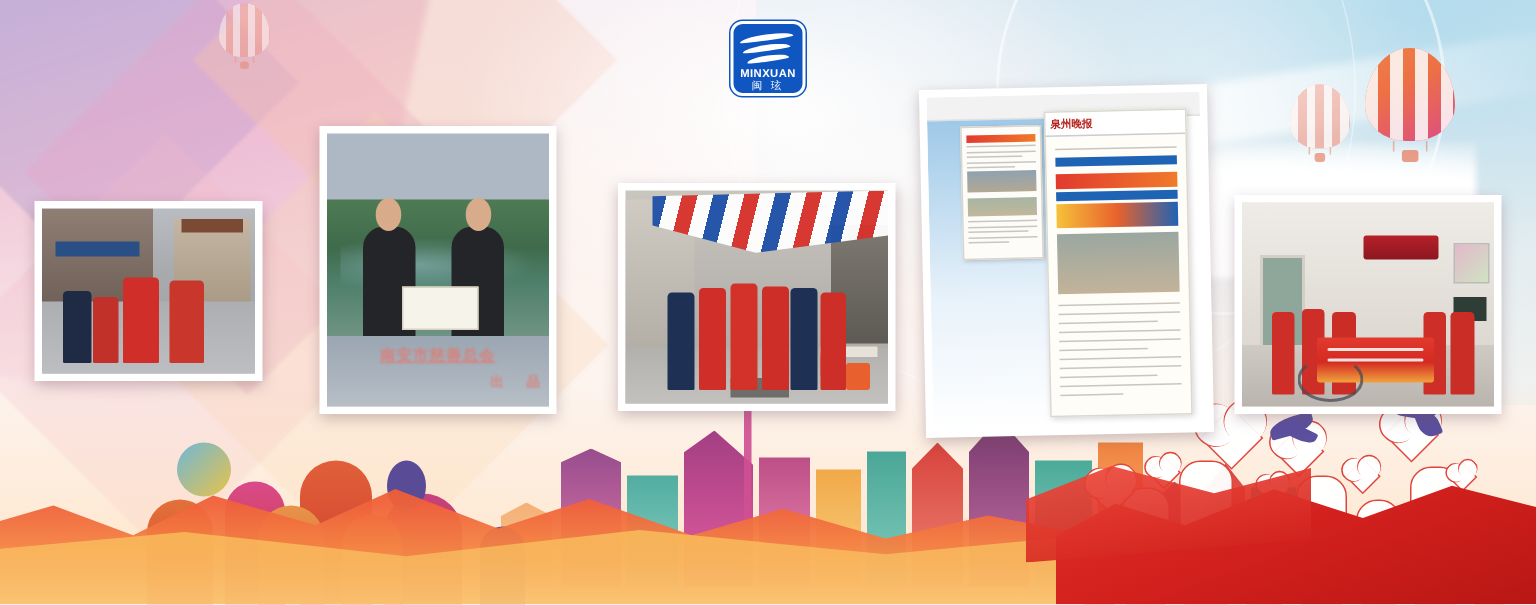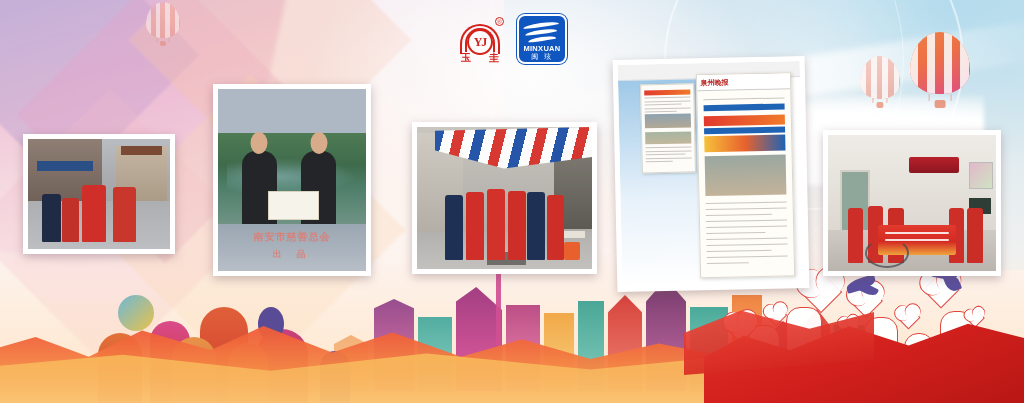"YJ" div { html: <div> <div>®</div> <div></div> <div></div> <div>YJ</div> <div> <span>玉</span> <span>圭</span> </div> </div> -> none }
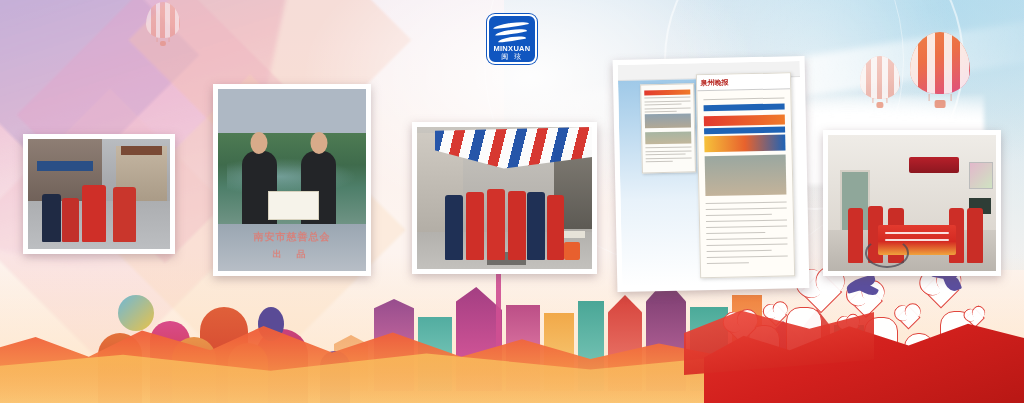"南安市慈善总会" #photo-2 .podium .t1 { text-decoration: none -> underline }
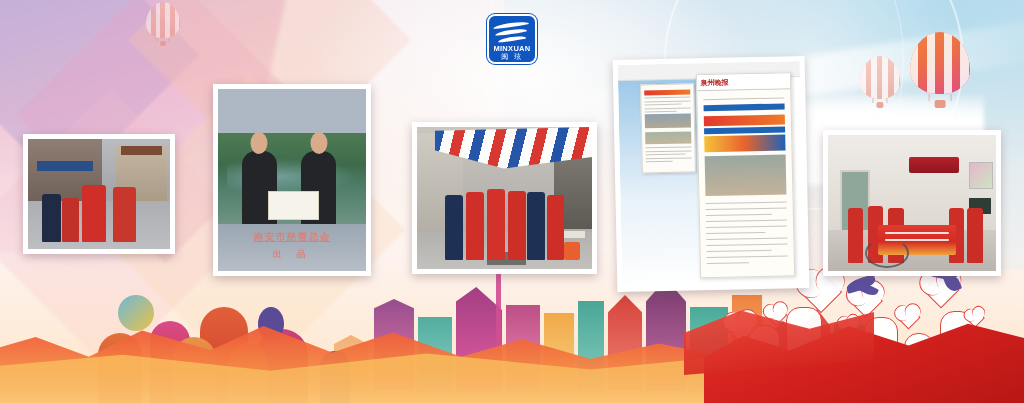"出 品" #photo-2 .podium .t2 { text-align: none -> right }
